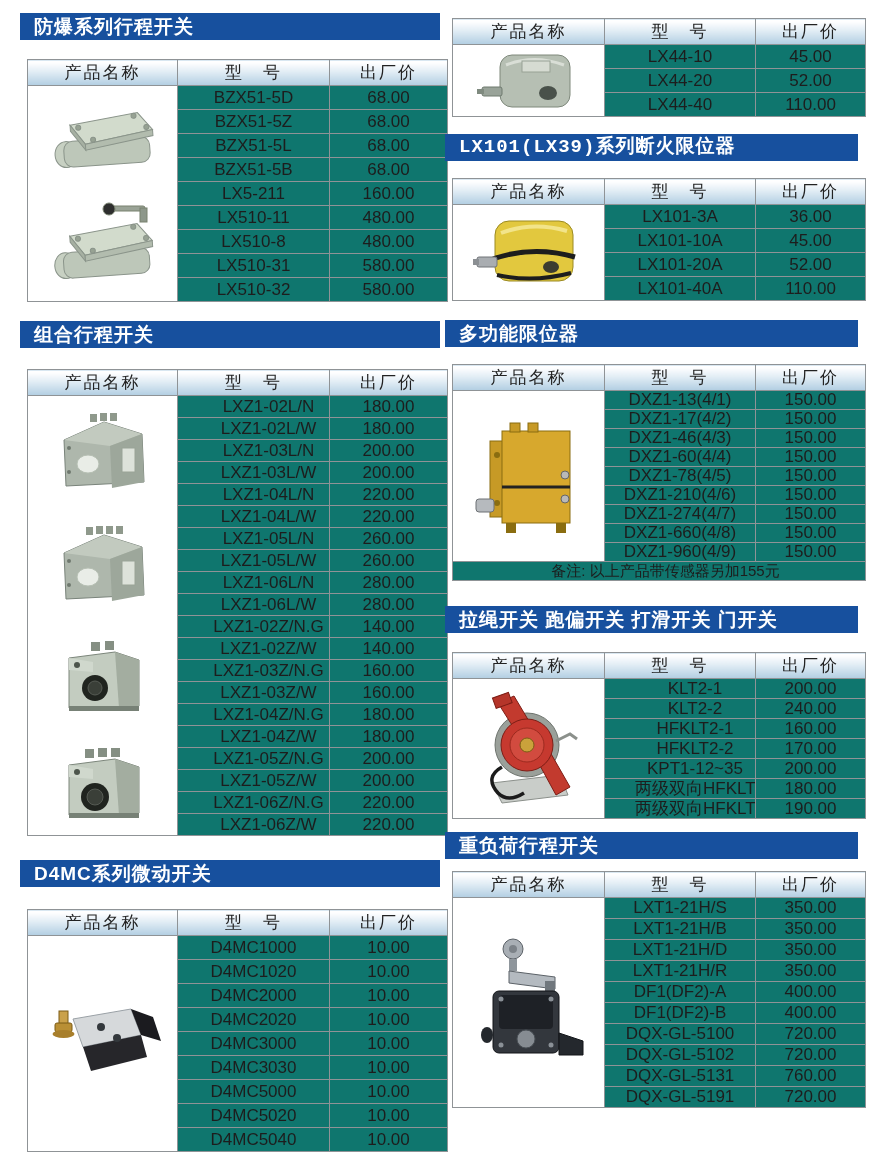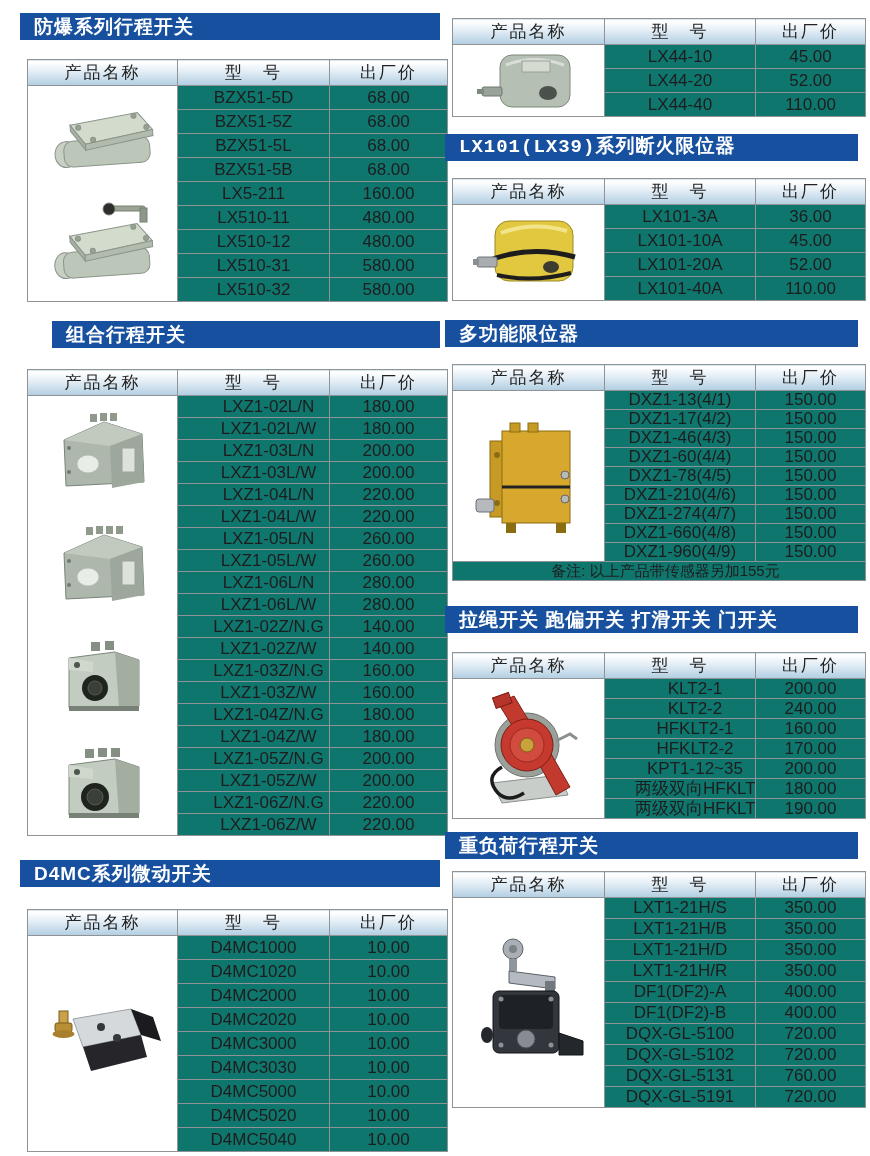"LX510-12" td.model { text: LX510-12 -> LX510-8 }
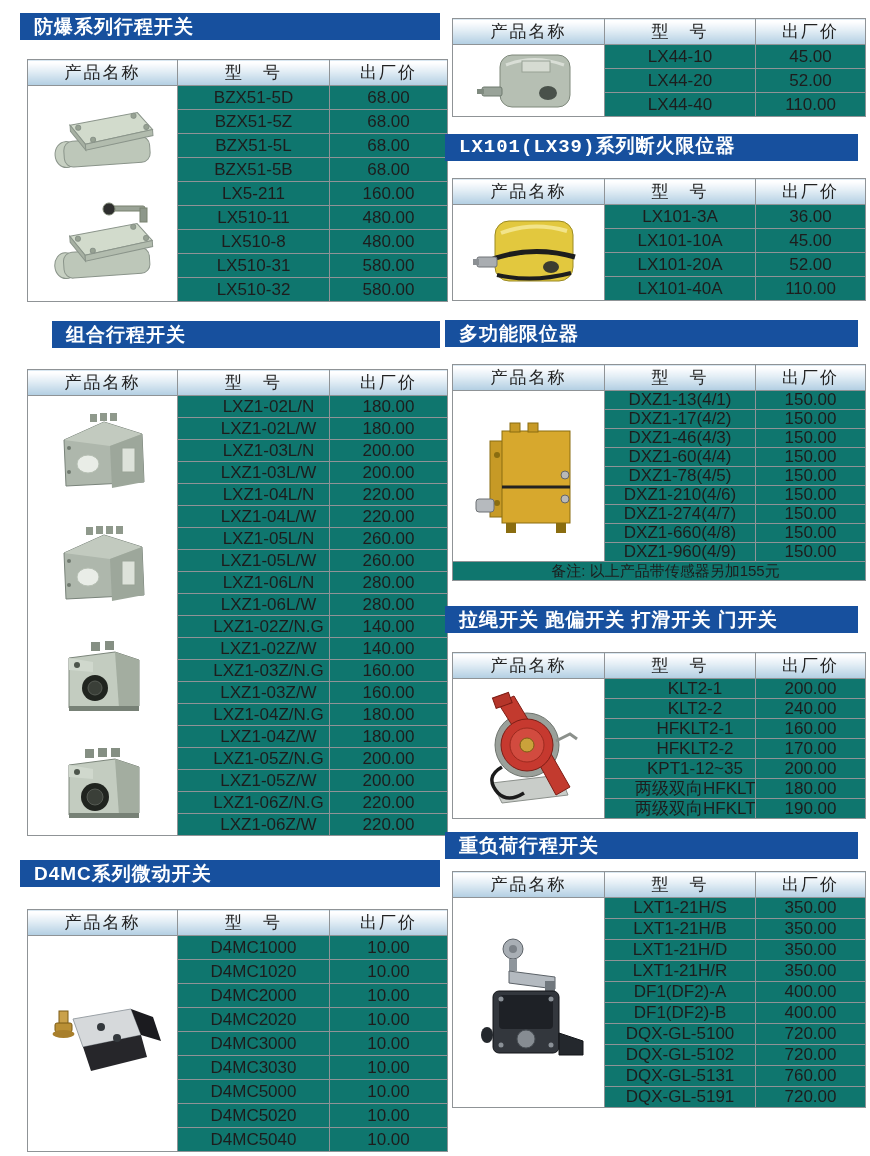"组合行程开关" div.banner { margin-left: 32px -> none }
